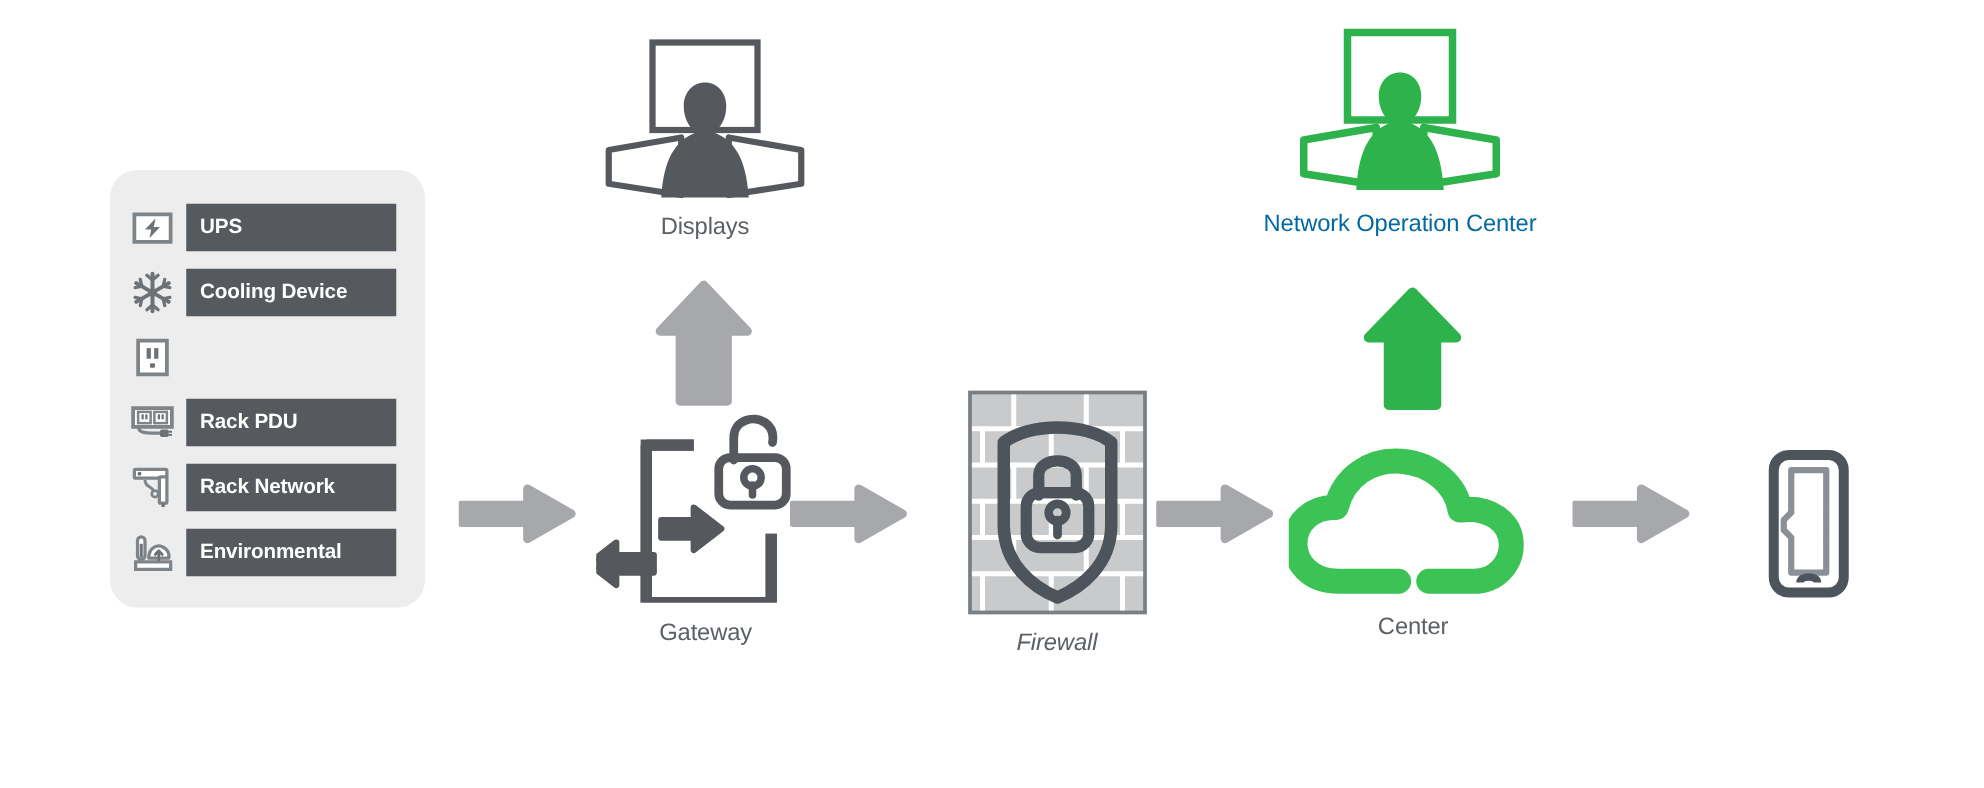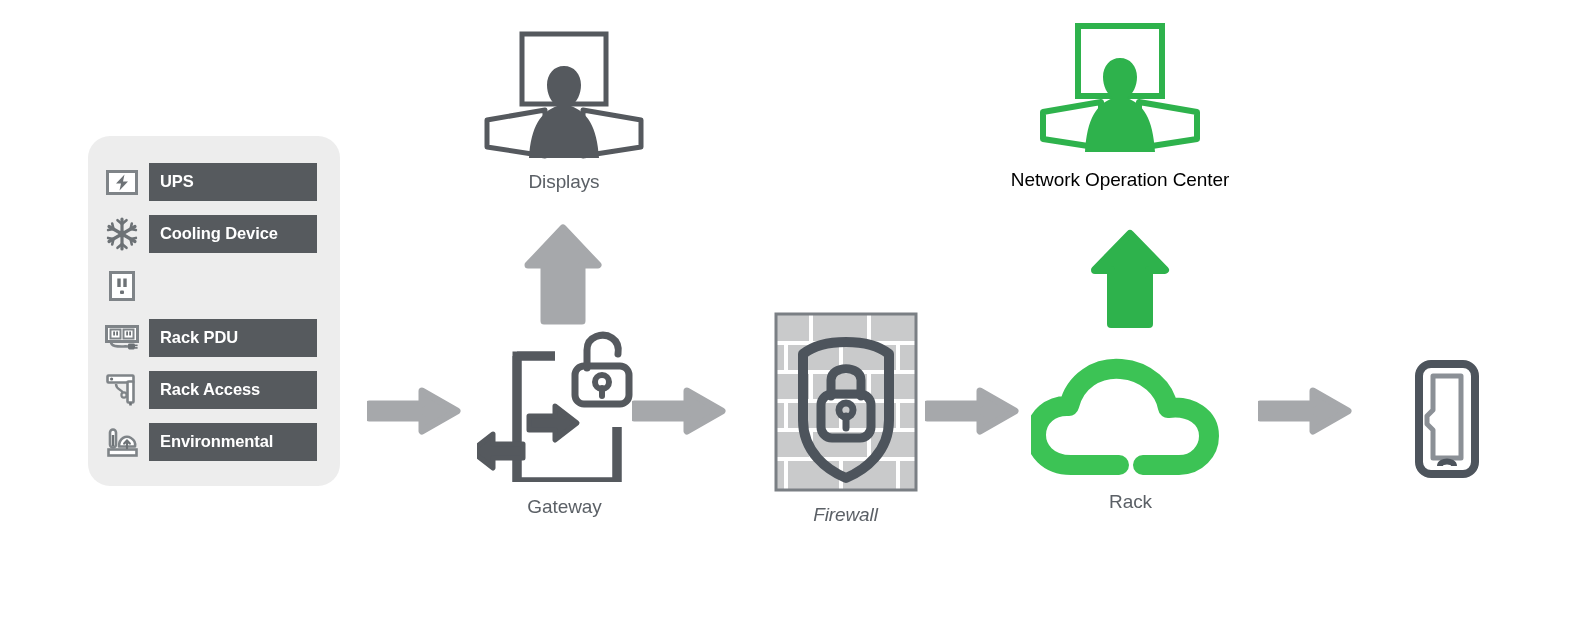"Network Operation Center" .node-label.green { color: #000000 -> #0369a1 }
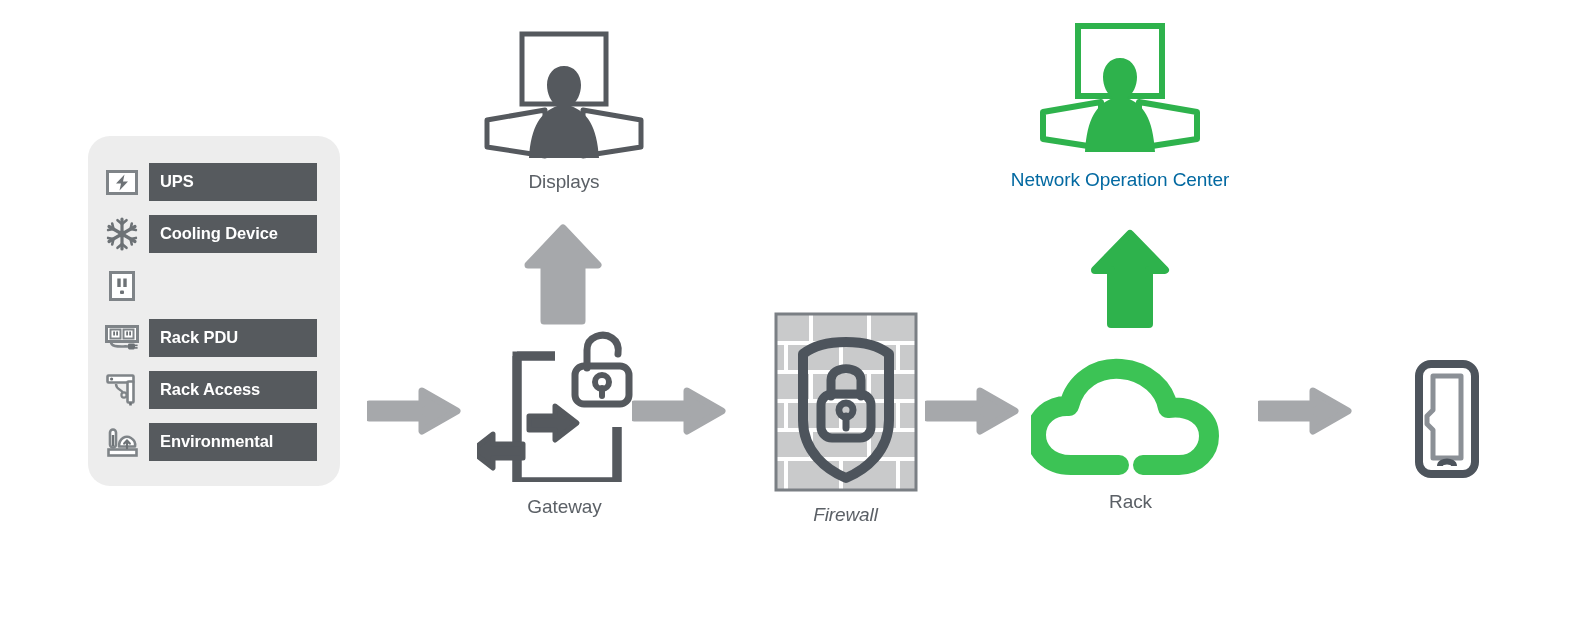"Rack Access" span.device-chip-label { text: Access -> Network }
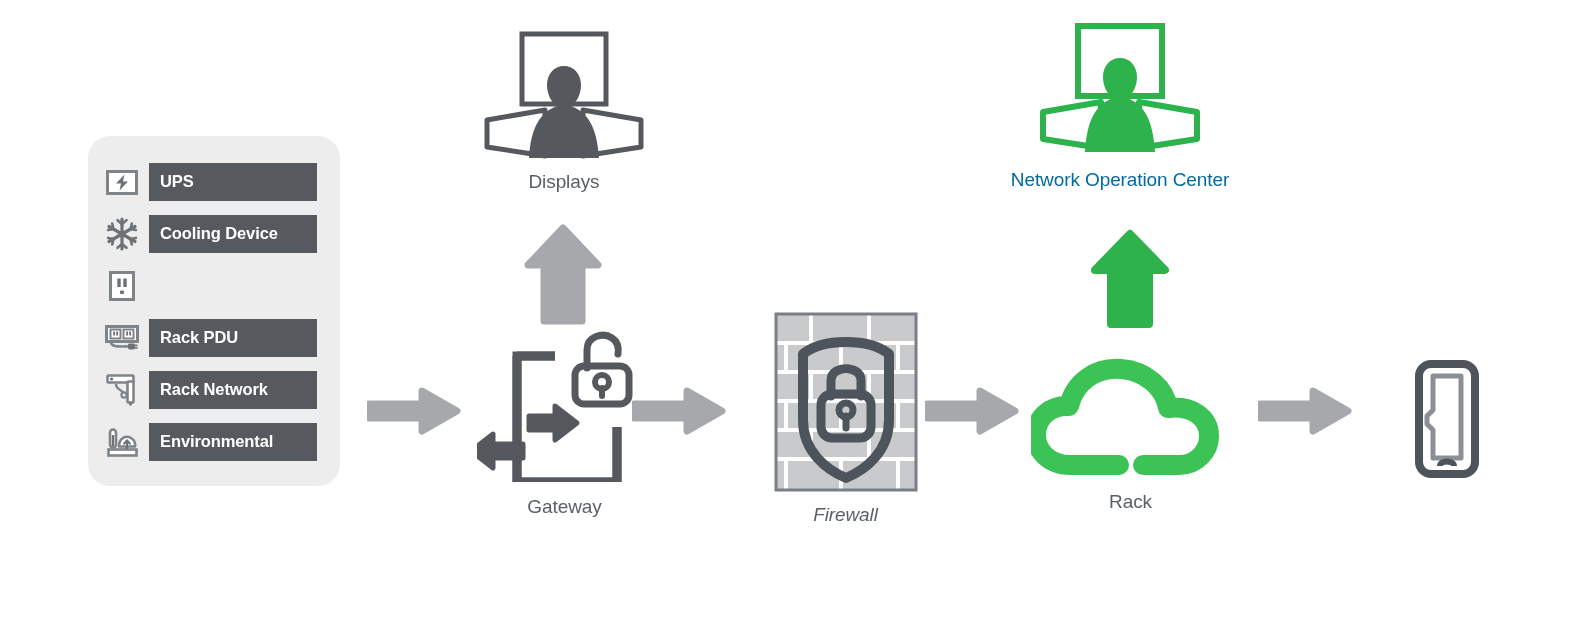"Rack" div.node-label { text: Rack -> Center }
